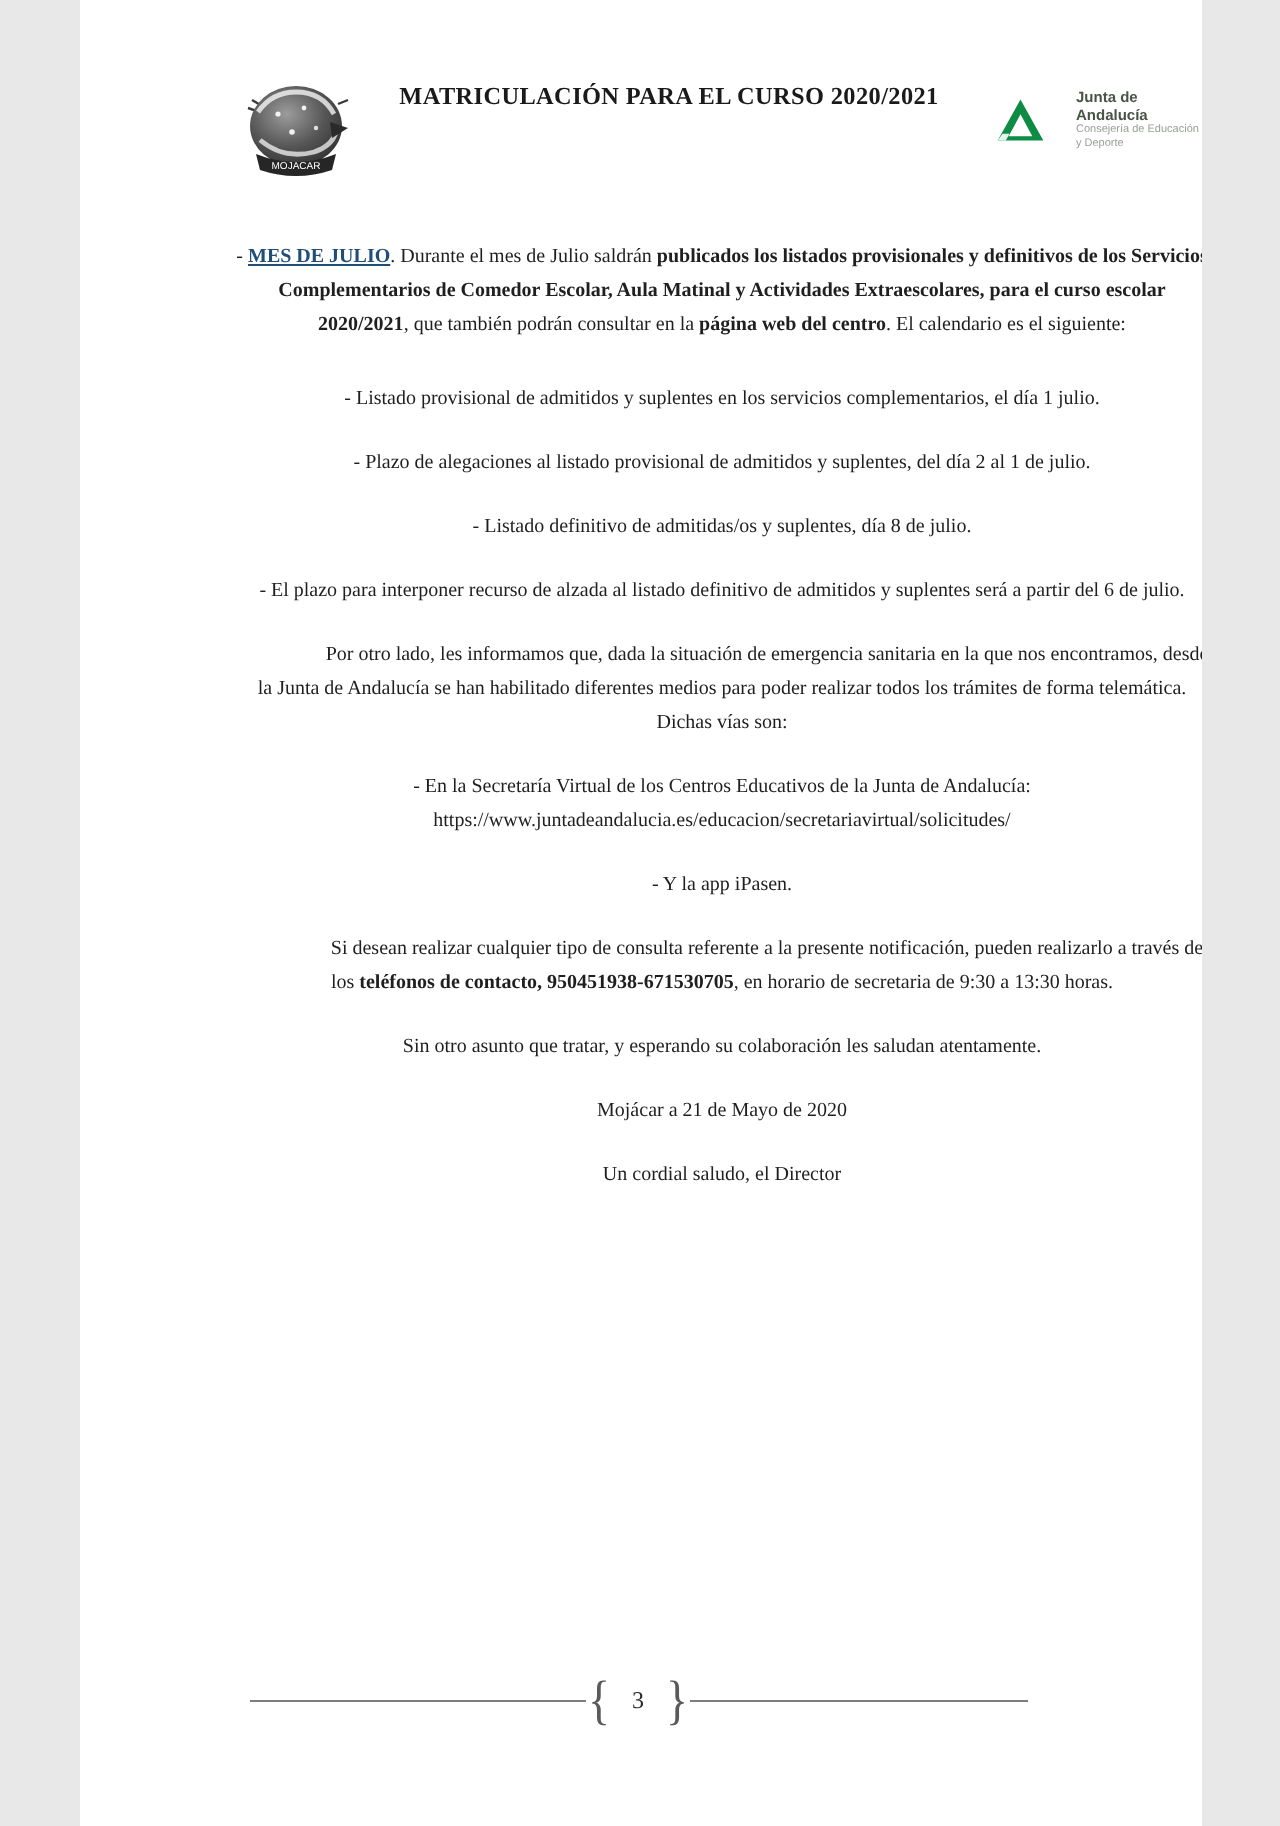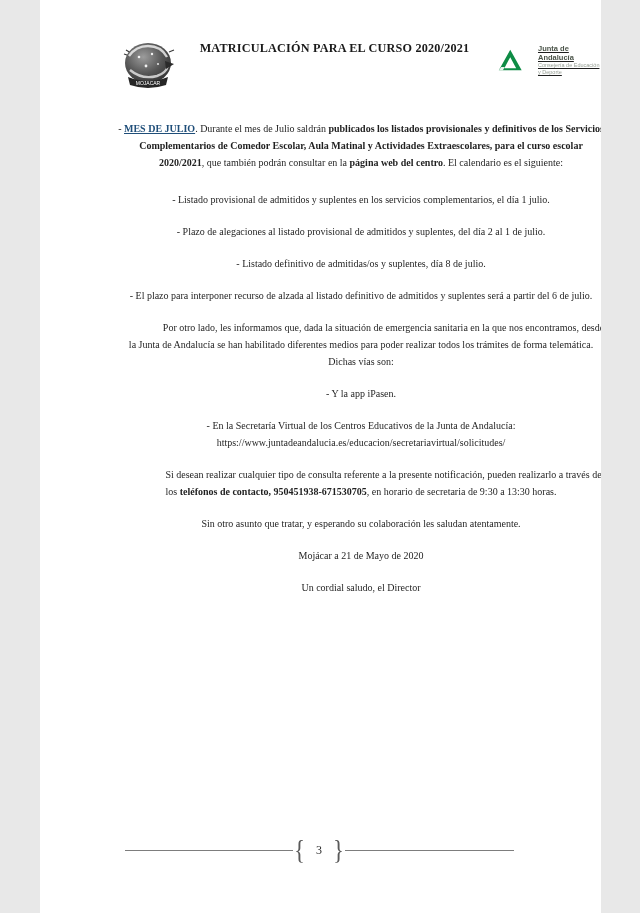"Junta de Andalucía" .hdr-junta { text-decoration: underline -> none }
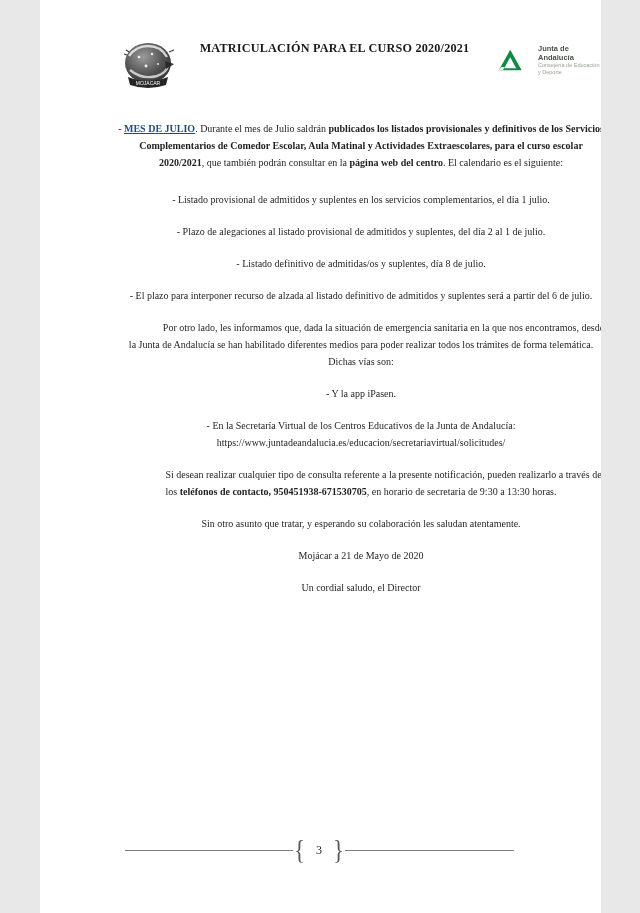"- Y la app iPasen." p.indent-item { order: before "- En la Secretaría Virtual" -> after "- En la Secretaría Virtual" }
